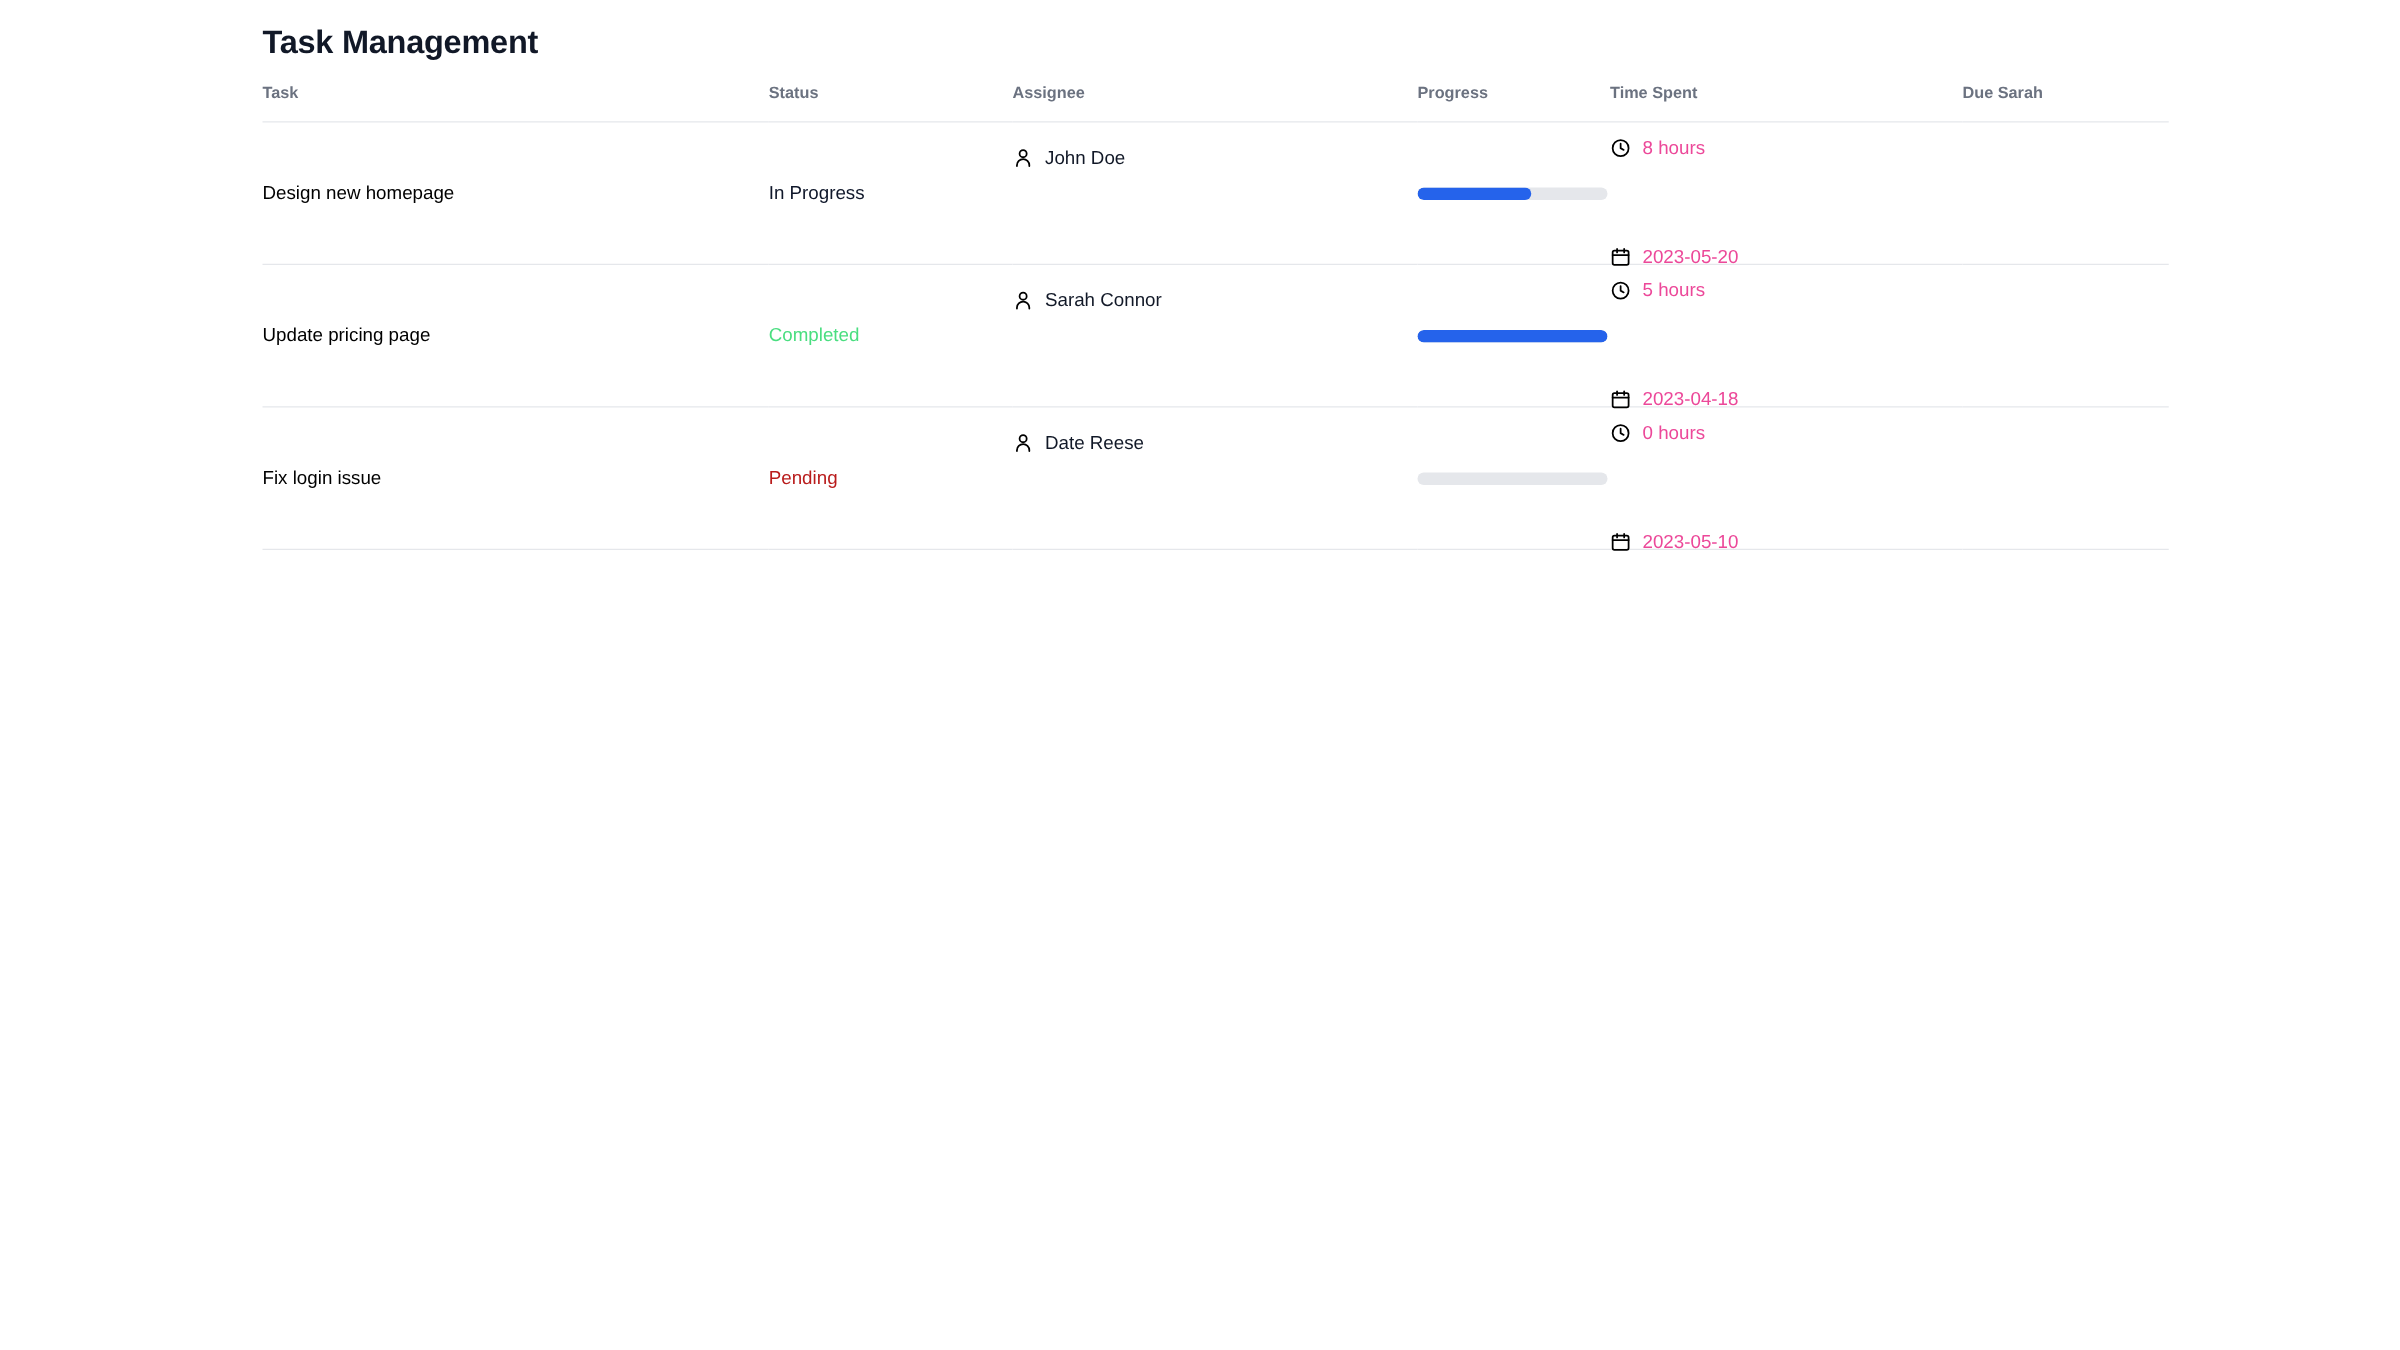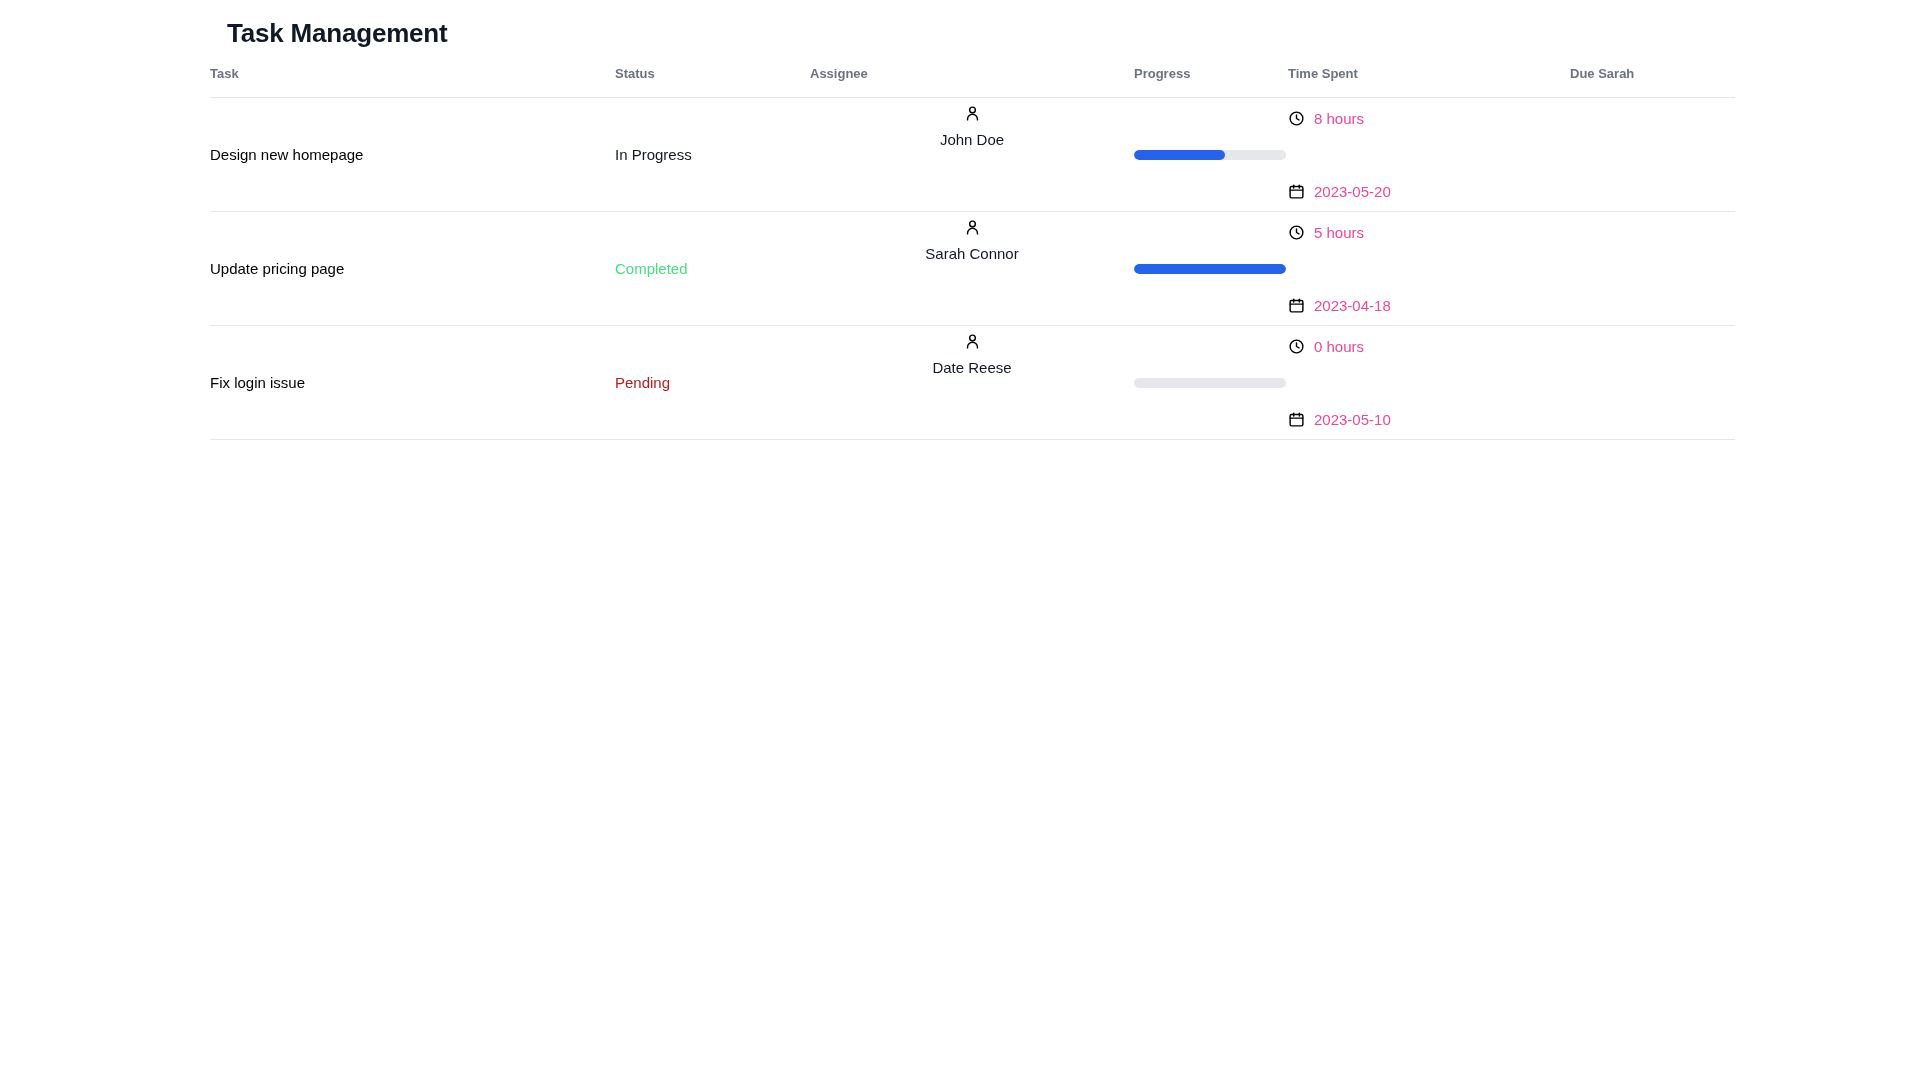"Task Management" .page-title { left: 227px -> 210px }
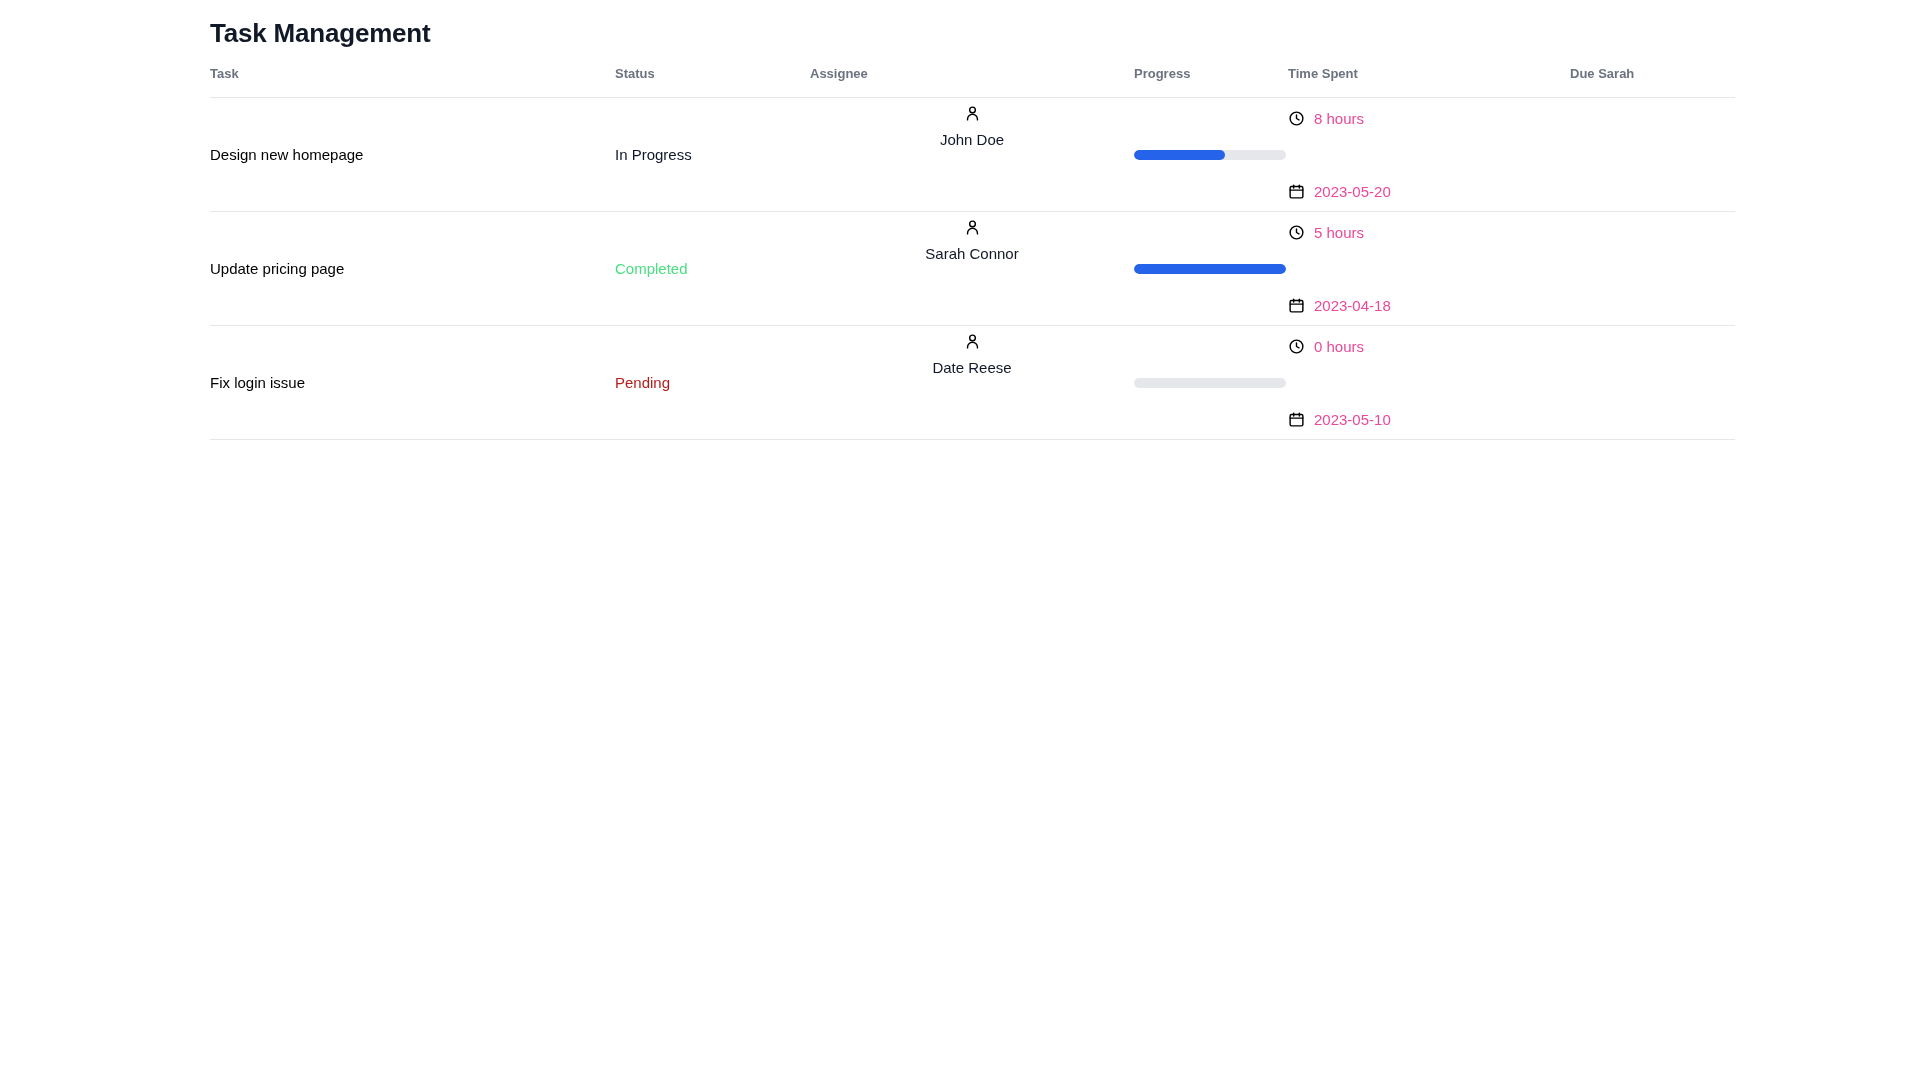"John Doe" .stack-top { flex-direction: column -> none }
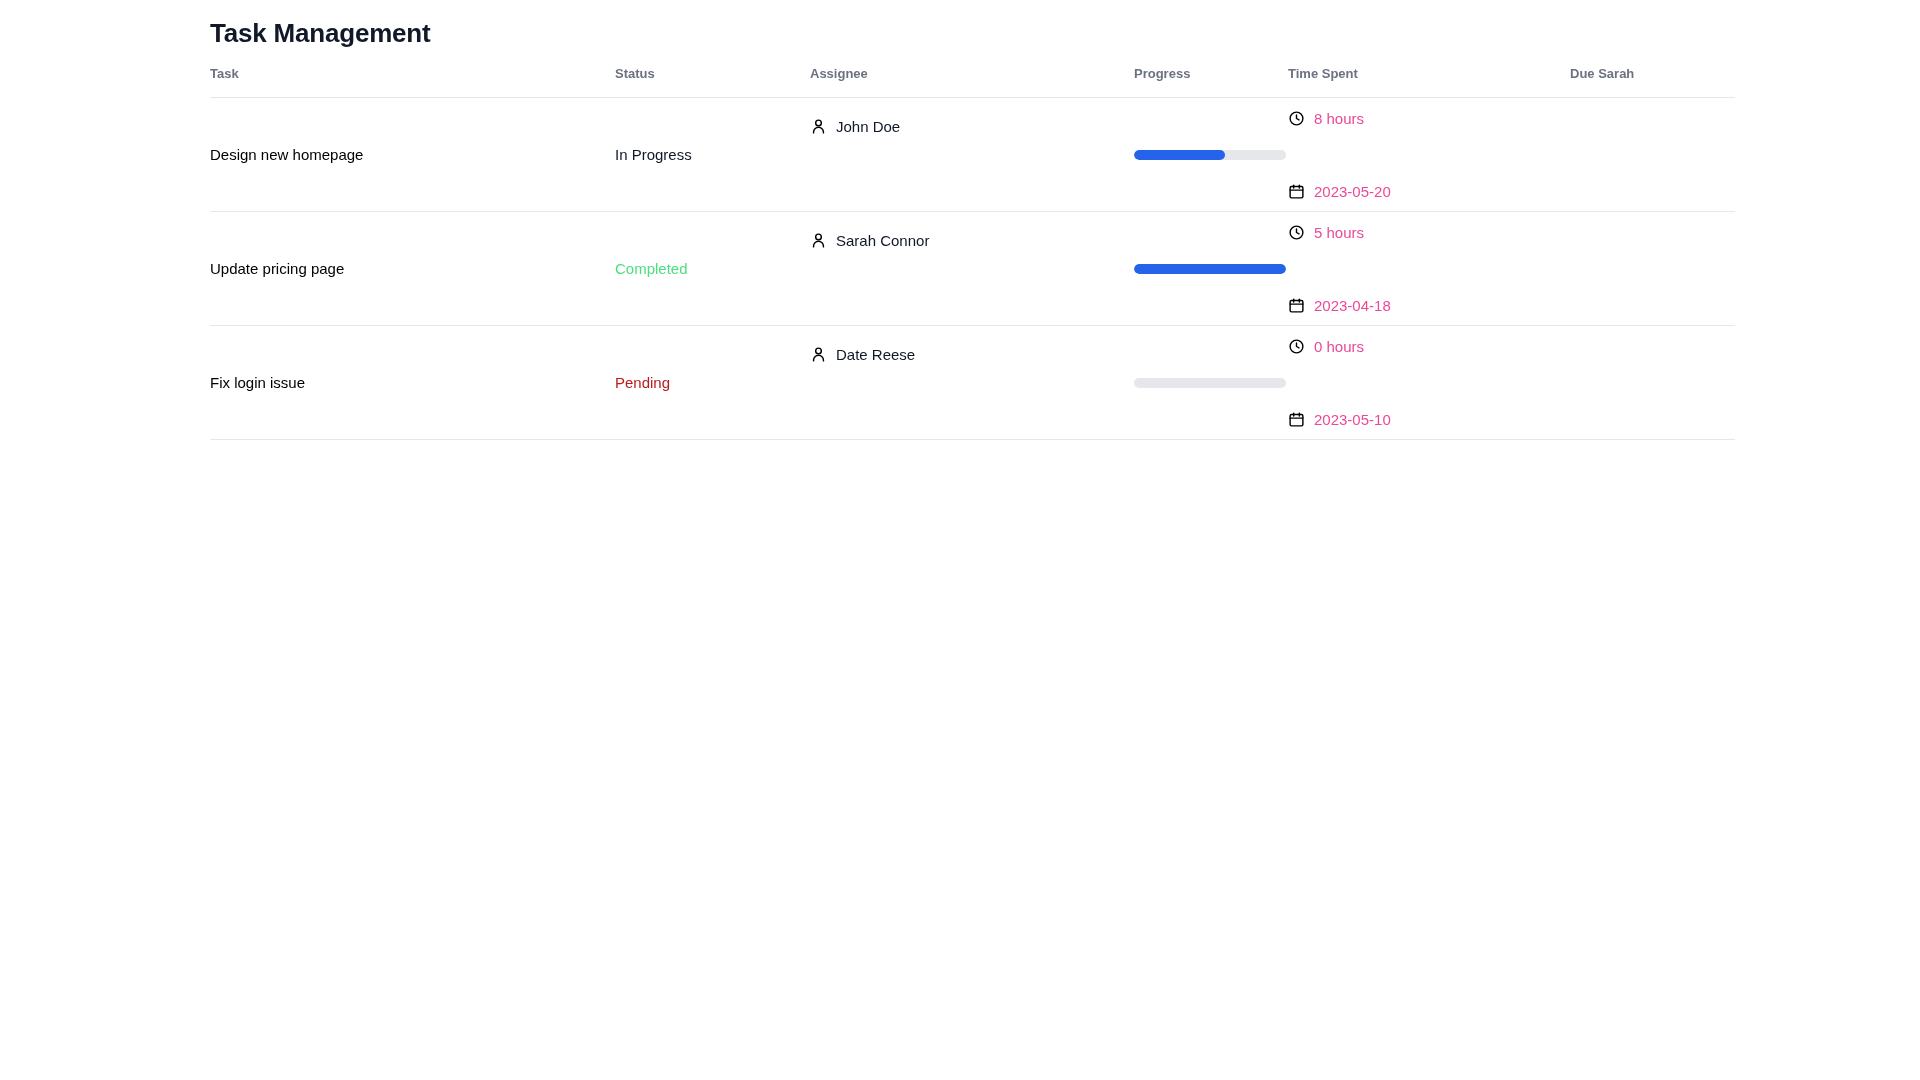"2023-05-20" .stack-due { top: 28px -> 42px }
